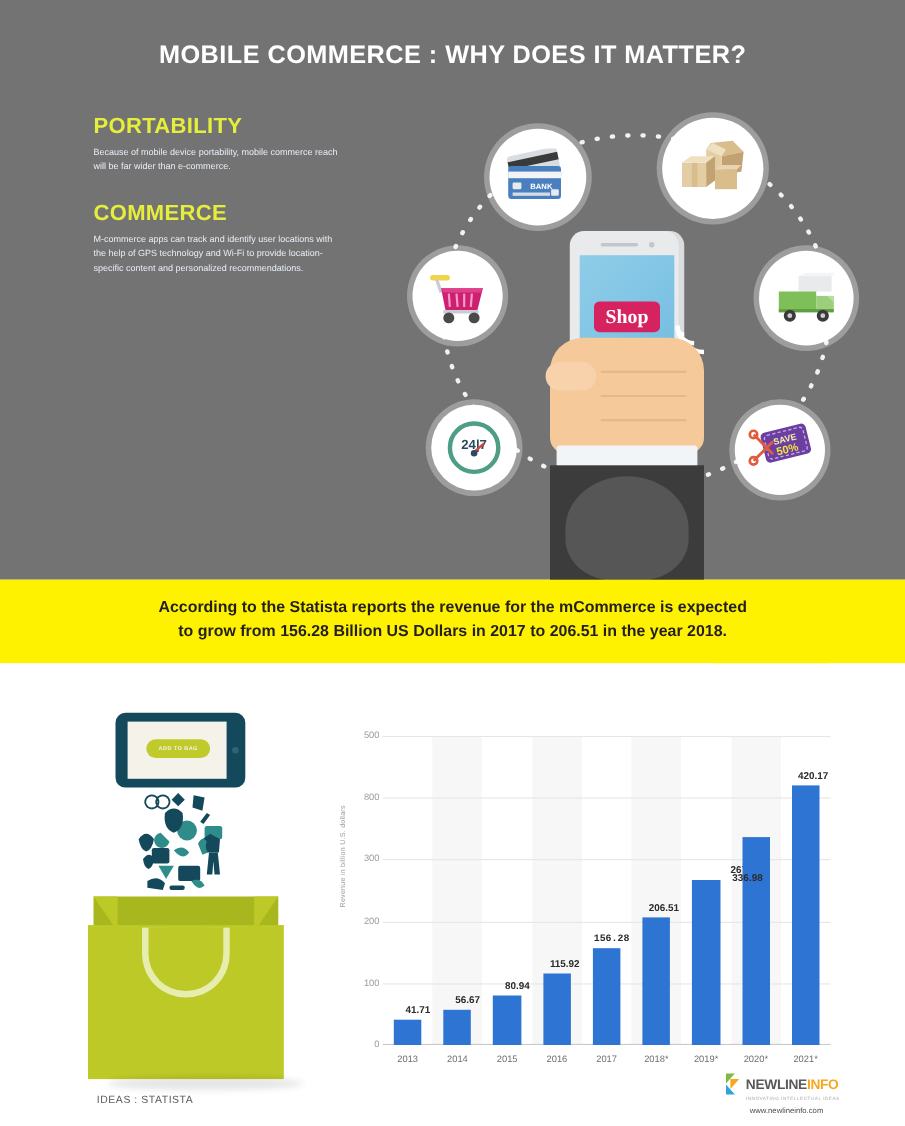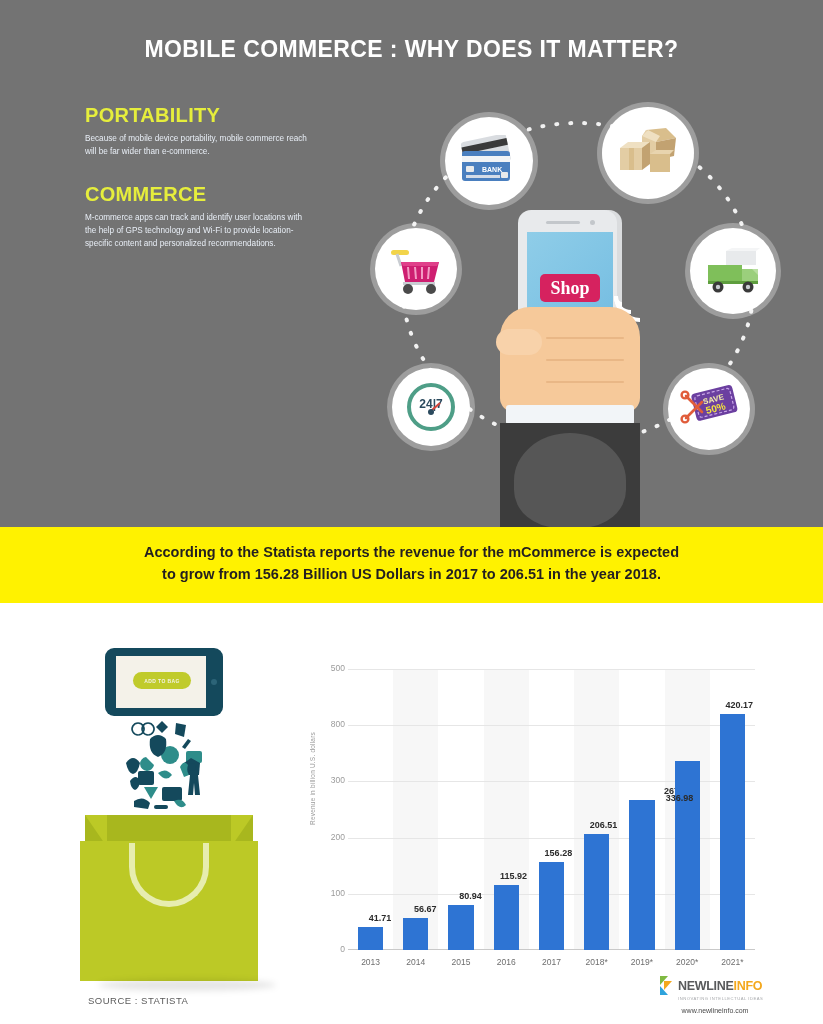"156.28" div.barval { font-family: none -> Liberation Mono, monospace }
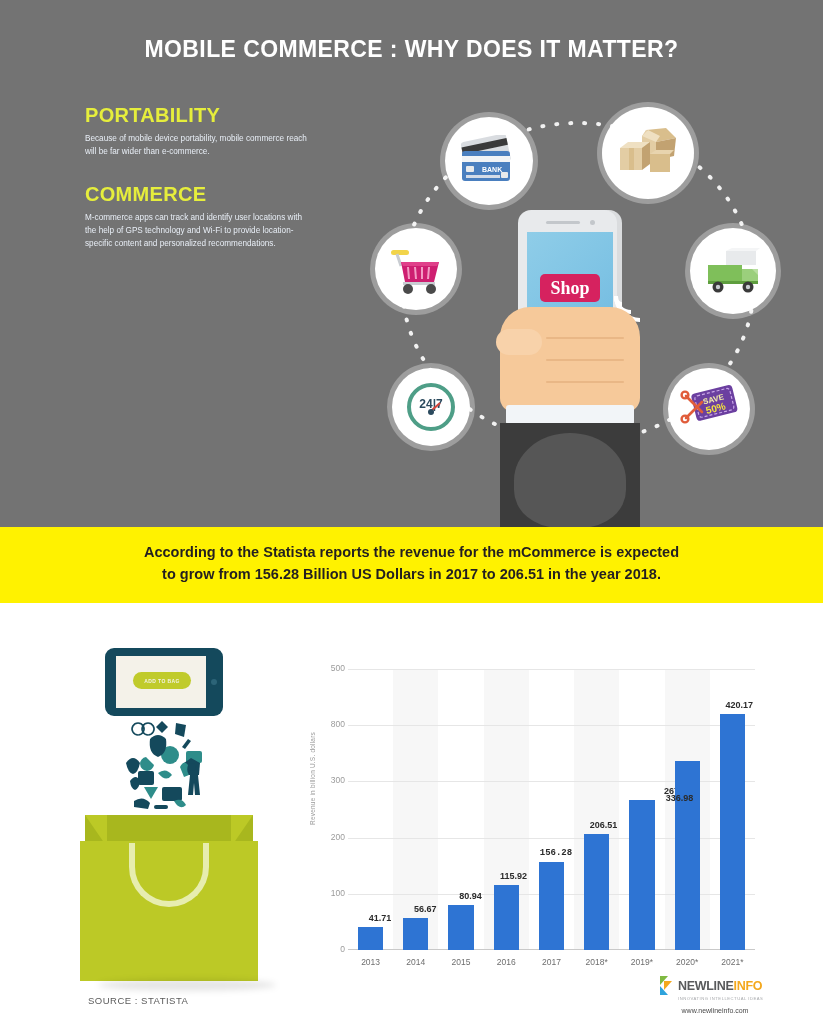"SOURCE : STATISTA" div.source { text: SOURCE -> IDEAS }
